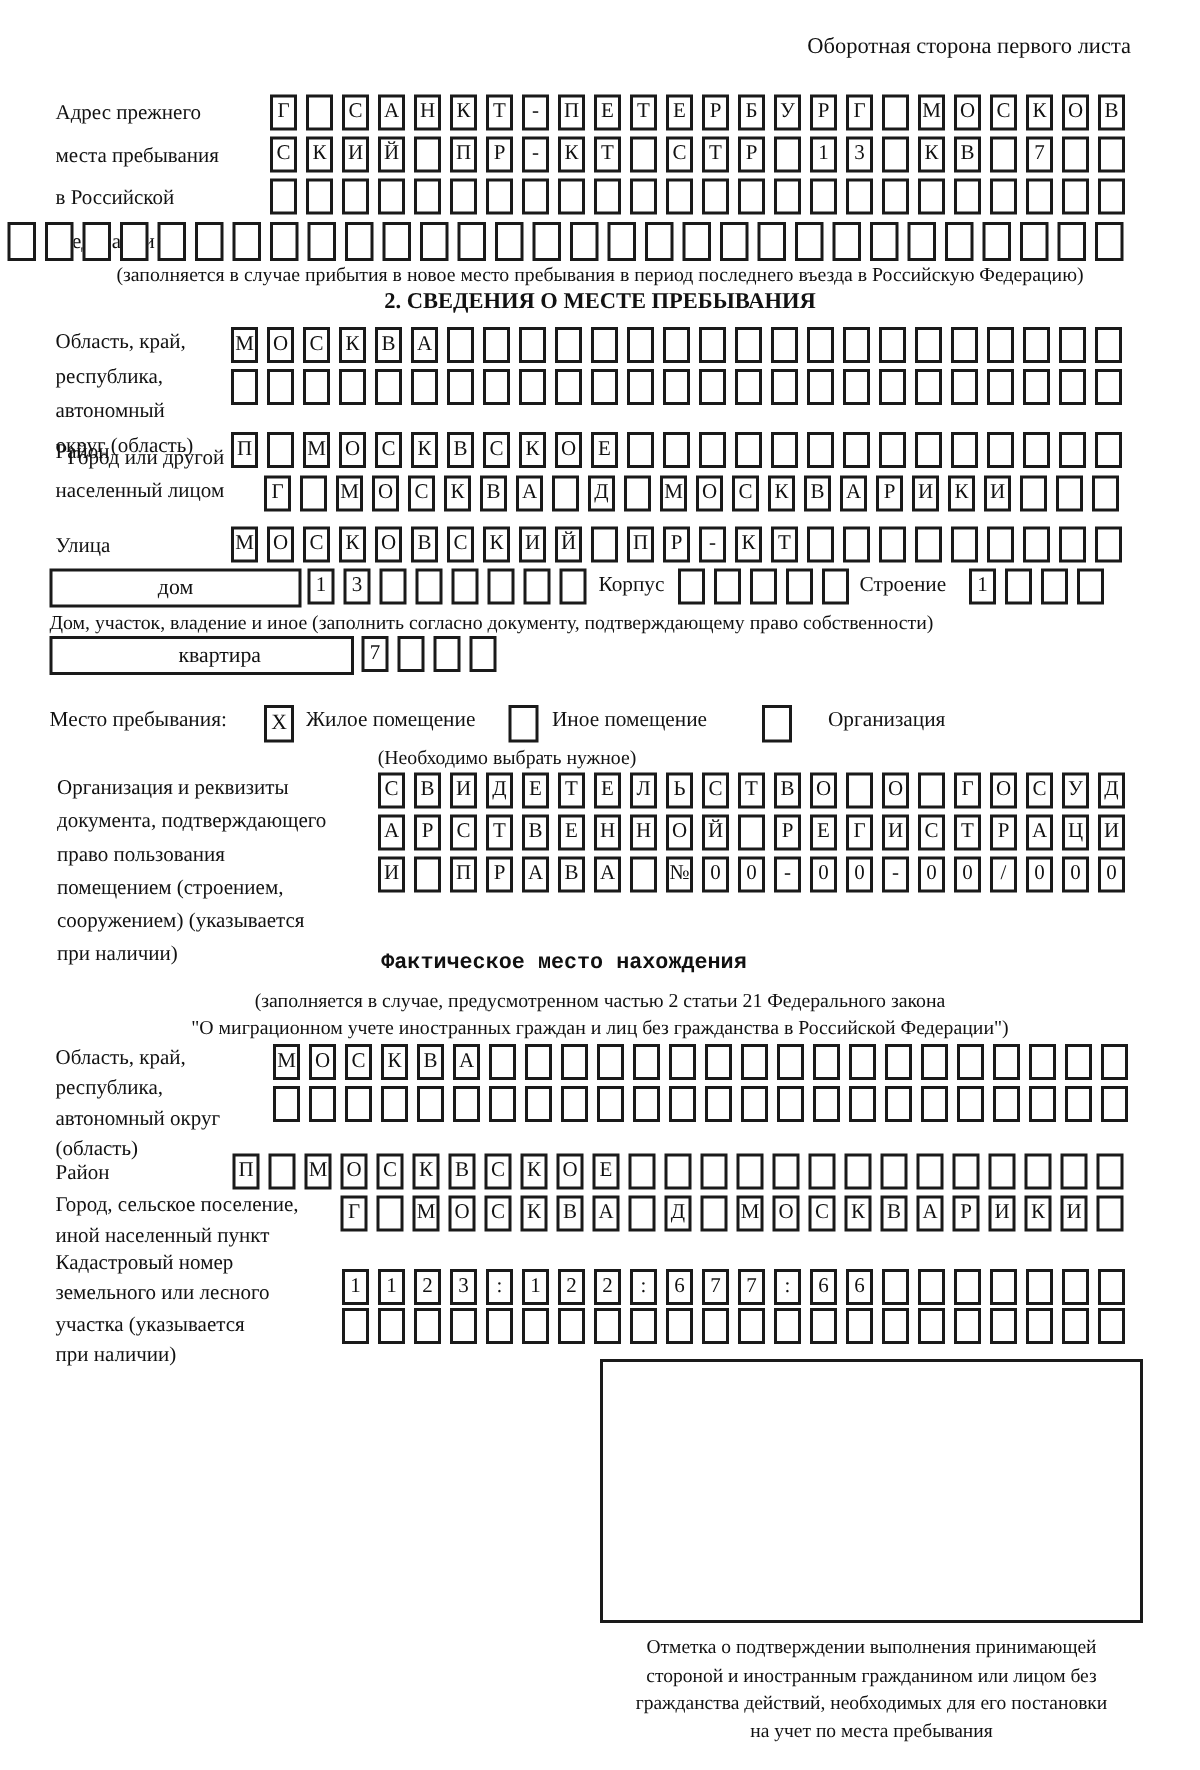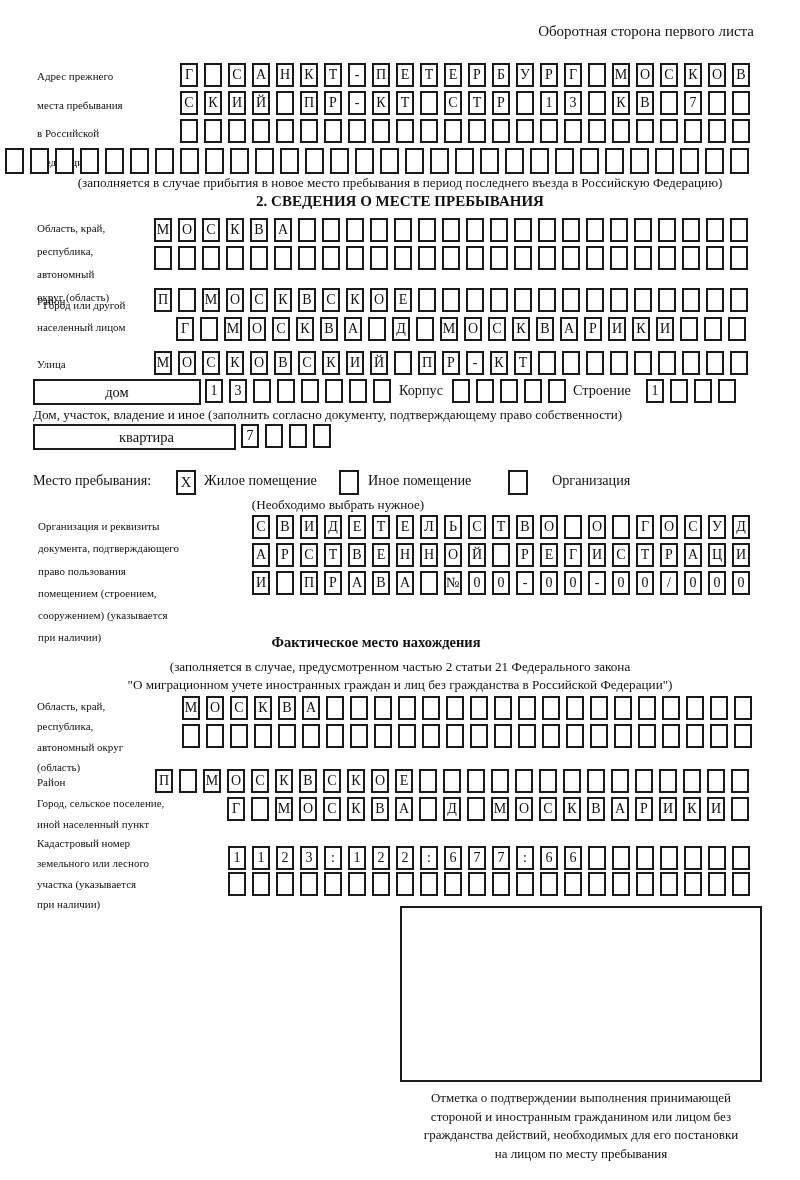"Адрес прежнего" .label { font-size: 11px -> 14px }
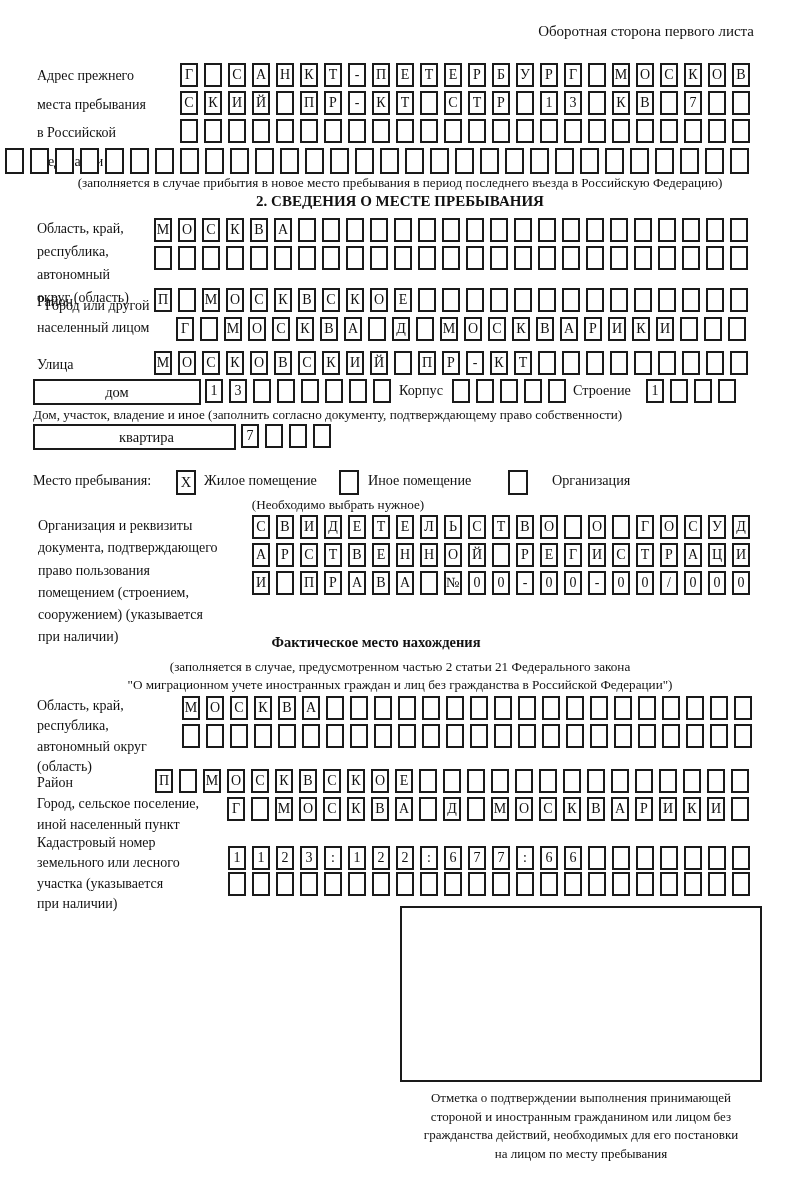"Фактическое место нахождения" #fact-heading { font-family: none -> Liberation Mono, monospace }
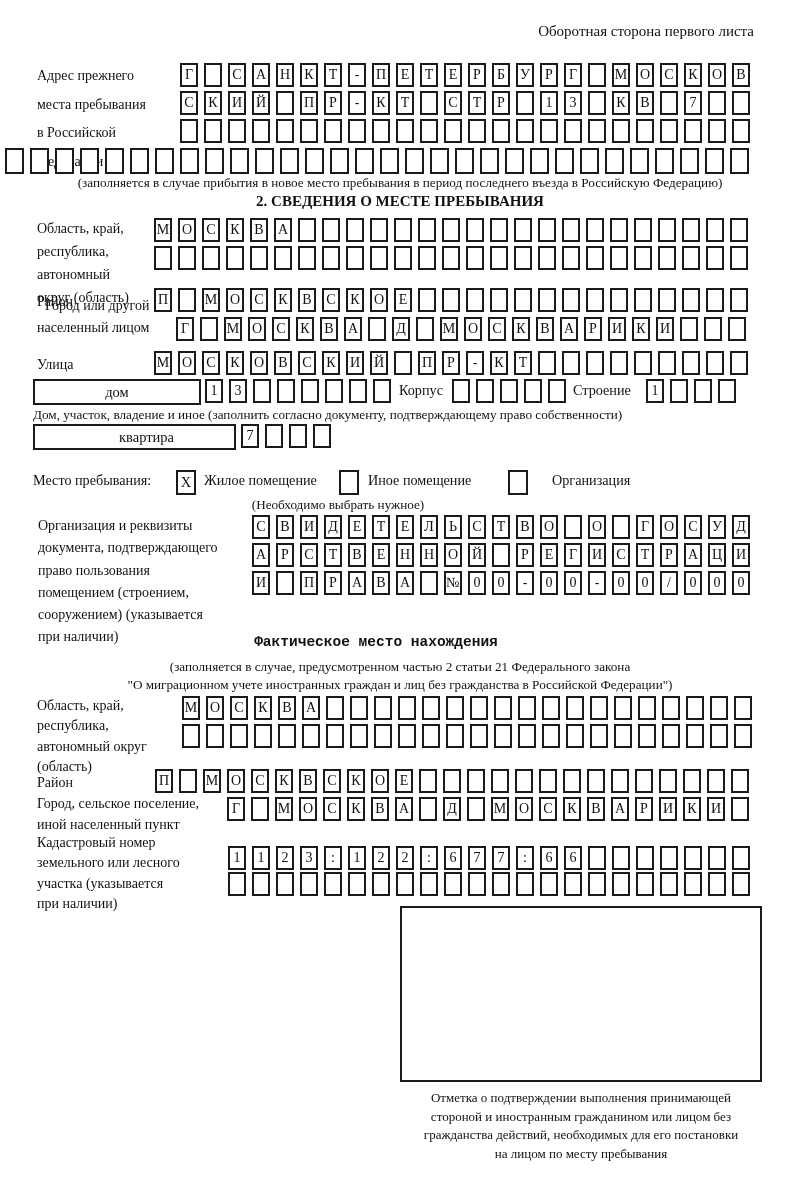"на лицом по месту пребывания" div.ln { text: лицом по месту -> учет по места }
